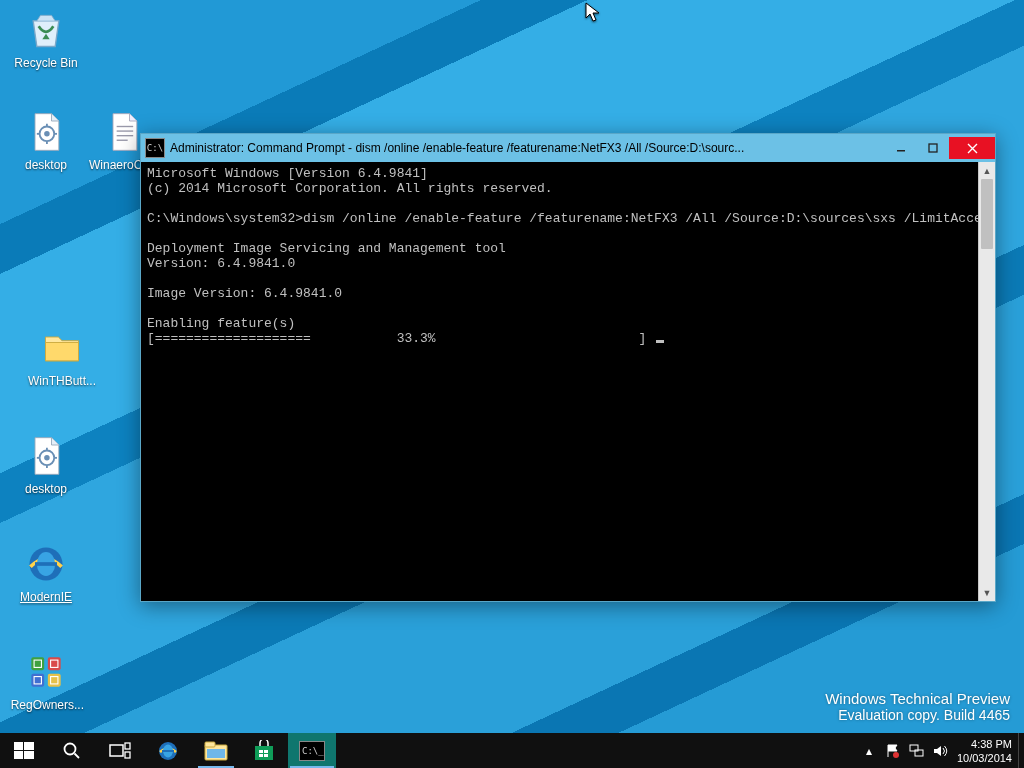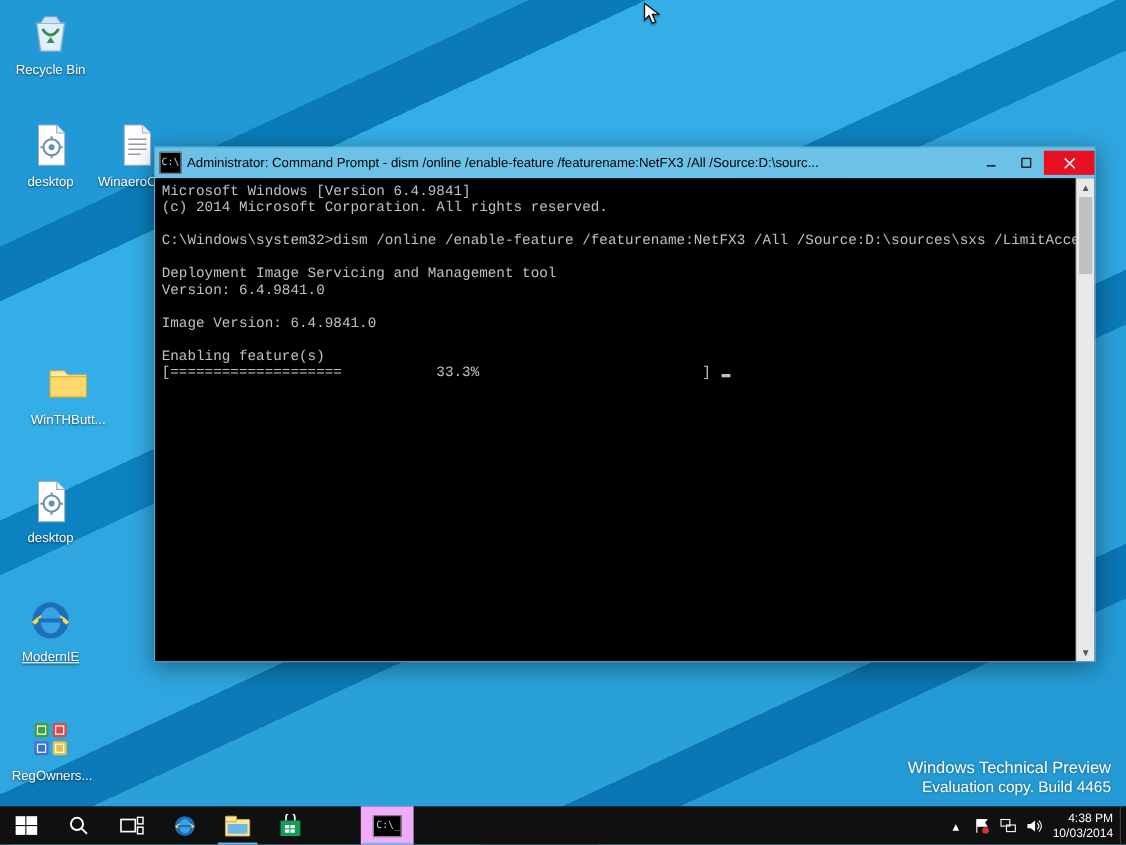"C:\_" #taskbar .tbtn.active { background: #f0abfc -> #0f766e; margin-left: 40px -> none }
